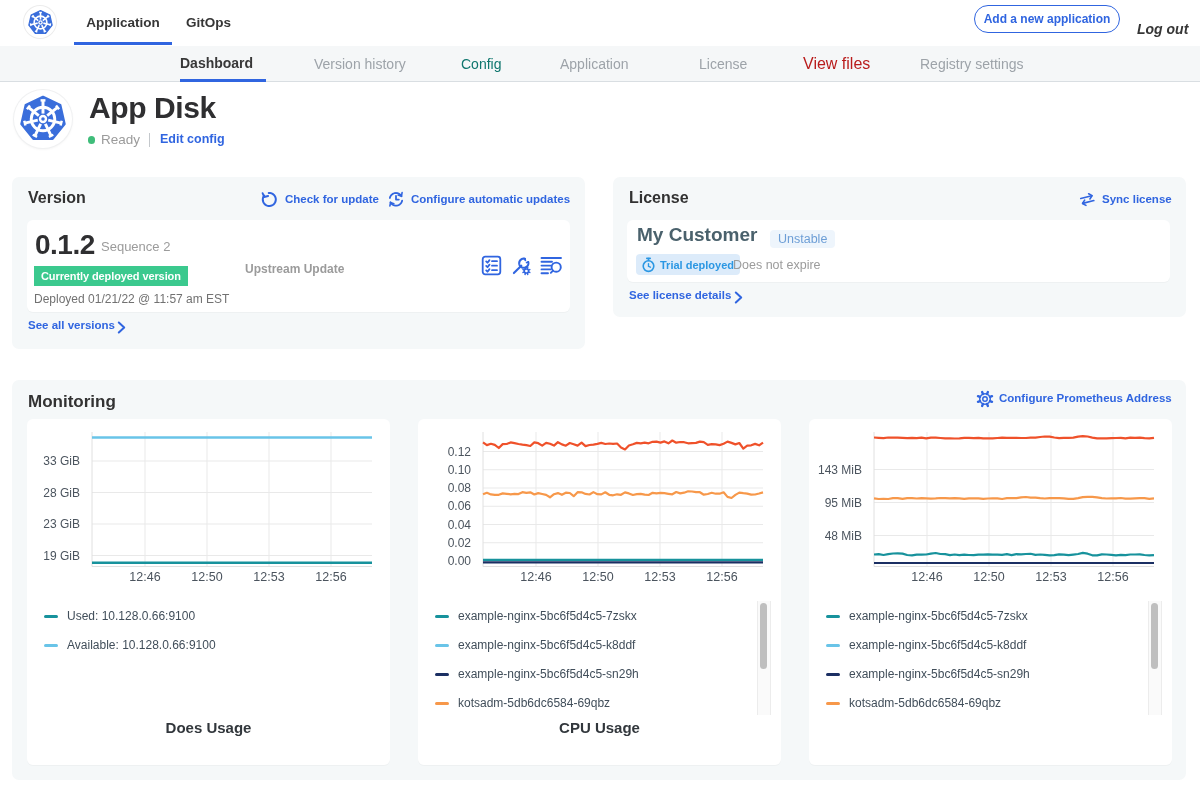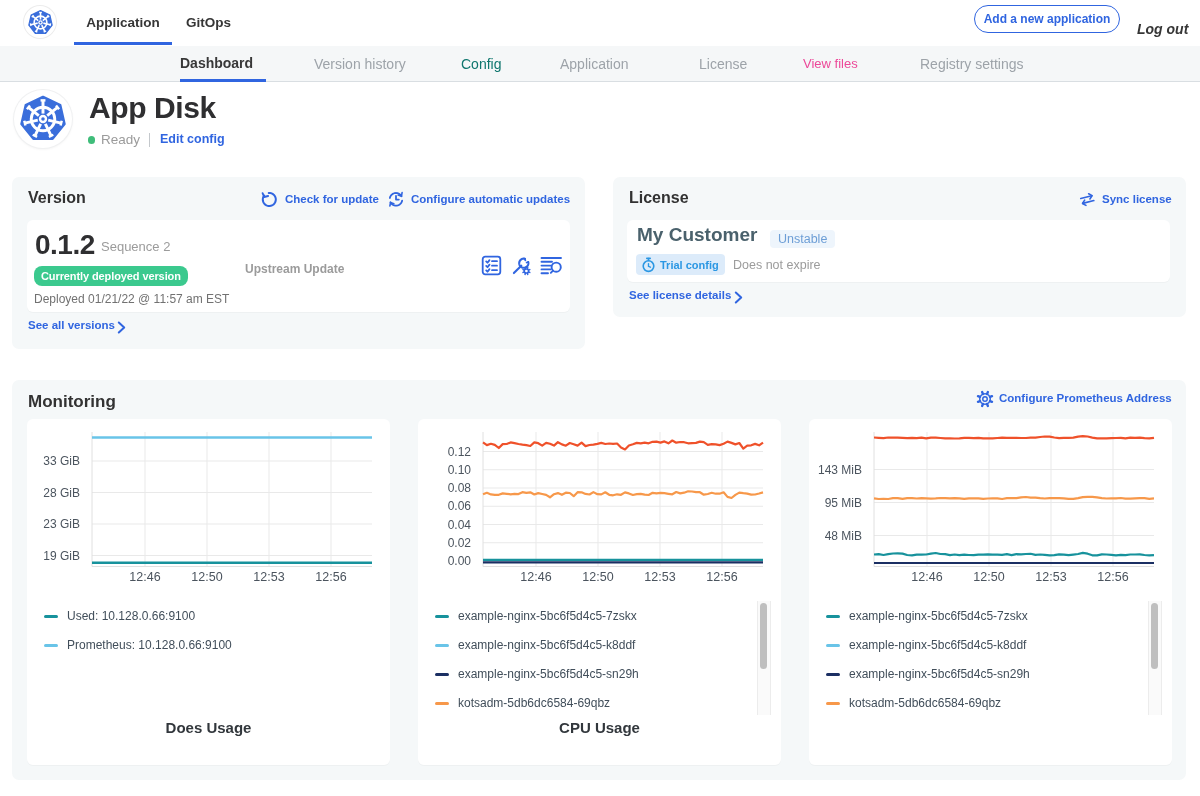"View files" div.abs { color: #ec4899 -> #b91c1c; font-size: 13px -> 16px }
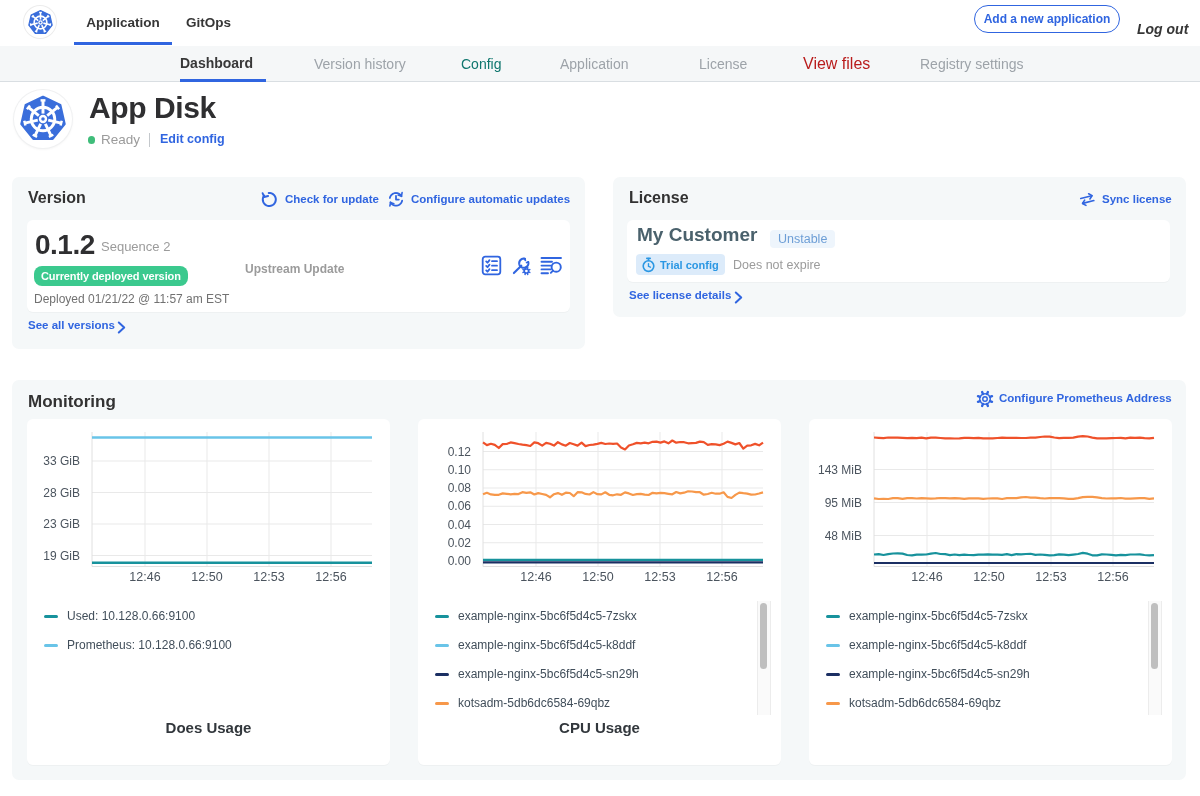"Trial config" span { text: config -> deployed }
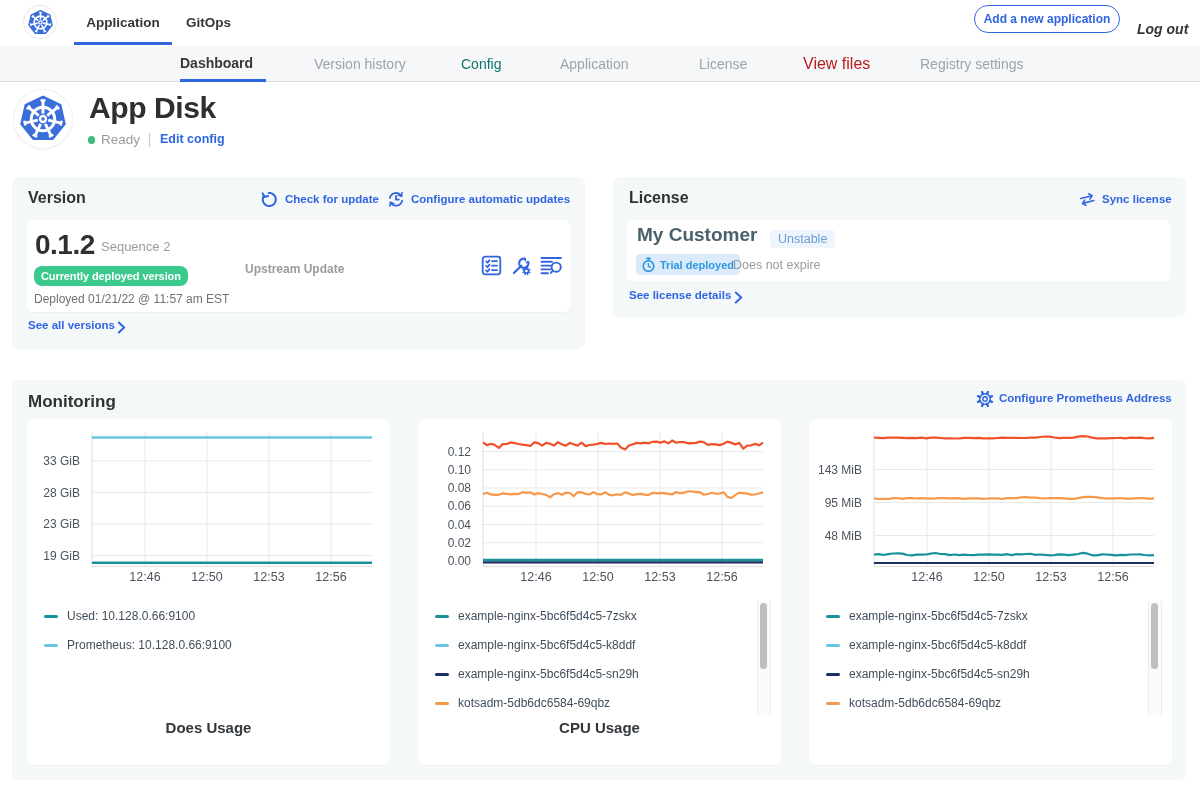"Currently deployed version" div.abs { border-radius: 8px -> 0 }
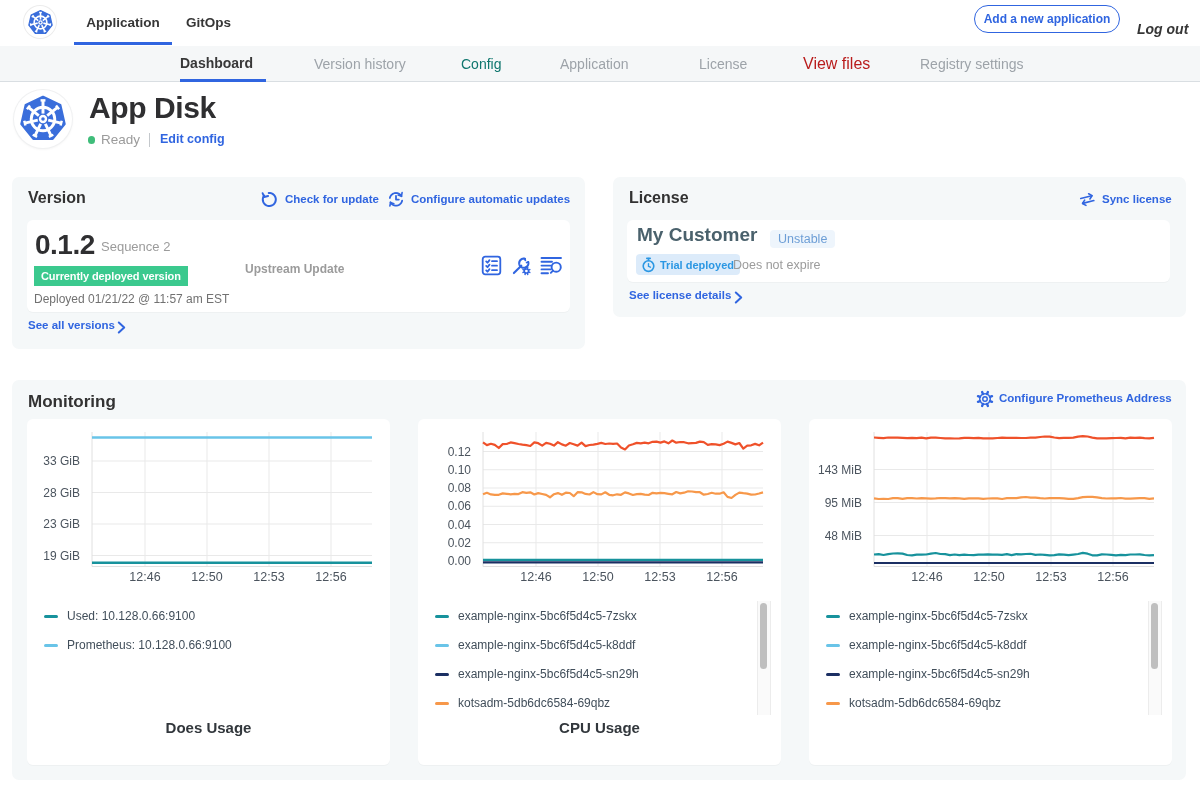"Prometheus: 10.128.0.66:9100" div.legtxt { text: Prometheus -> Available }
